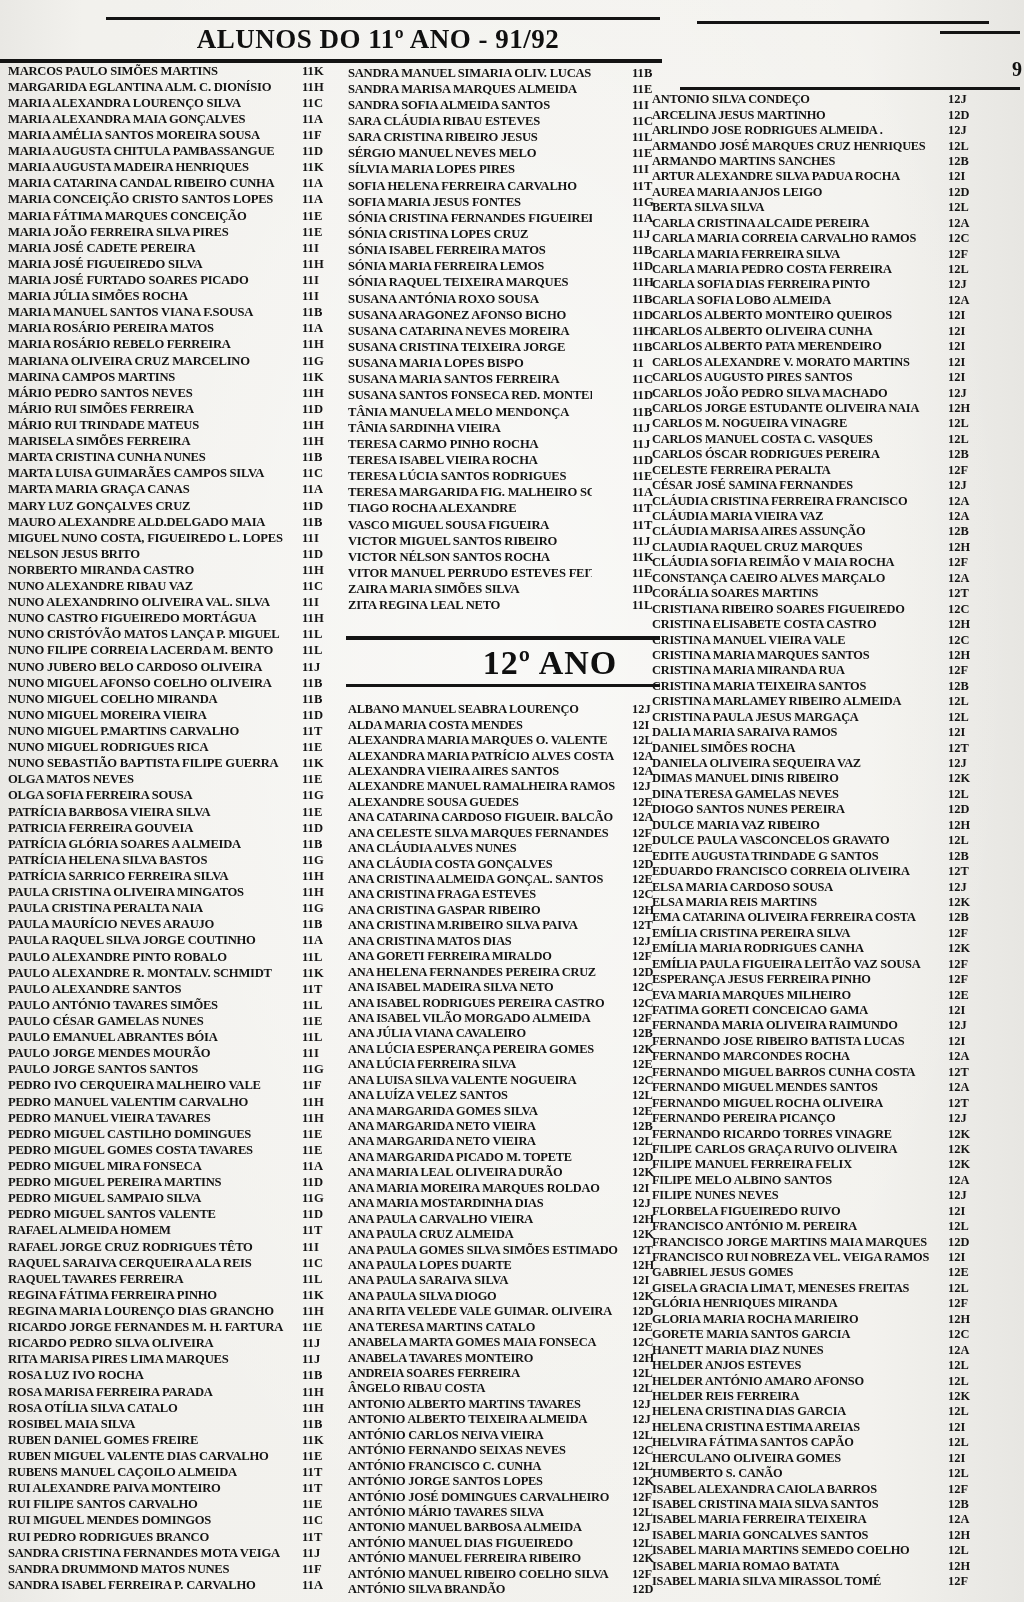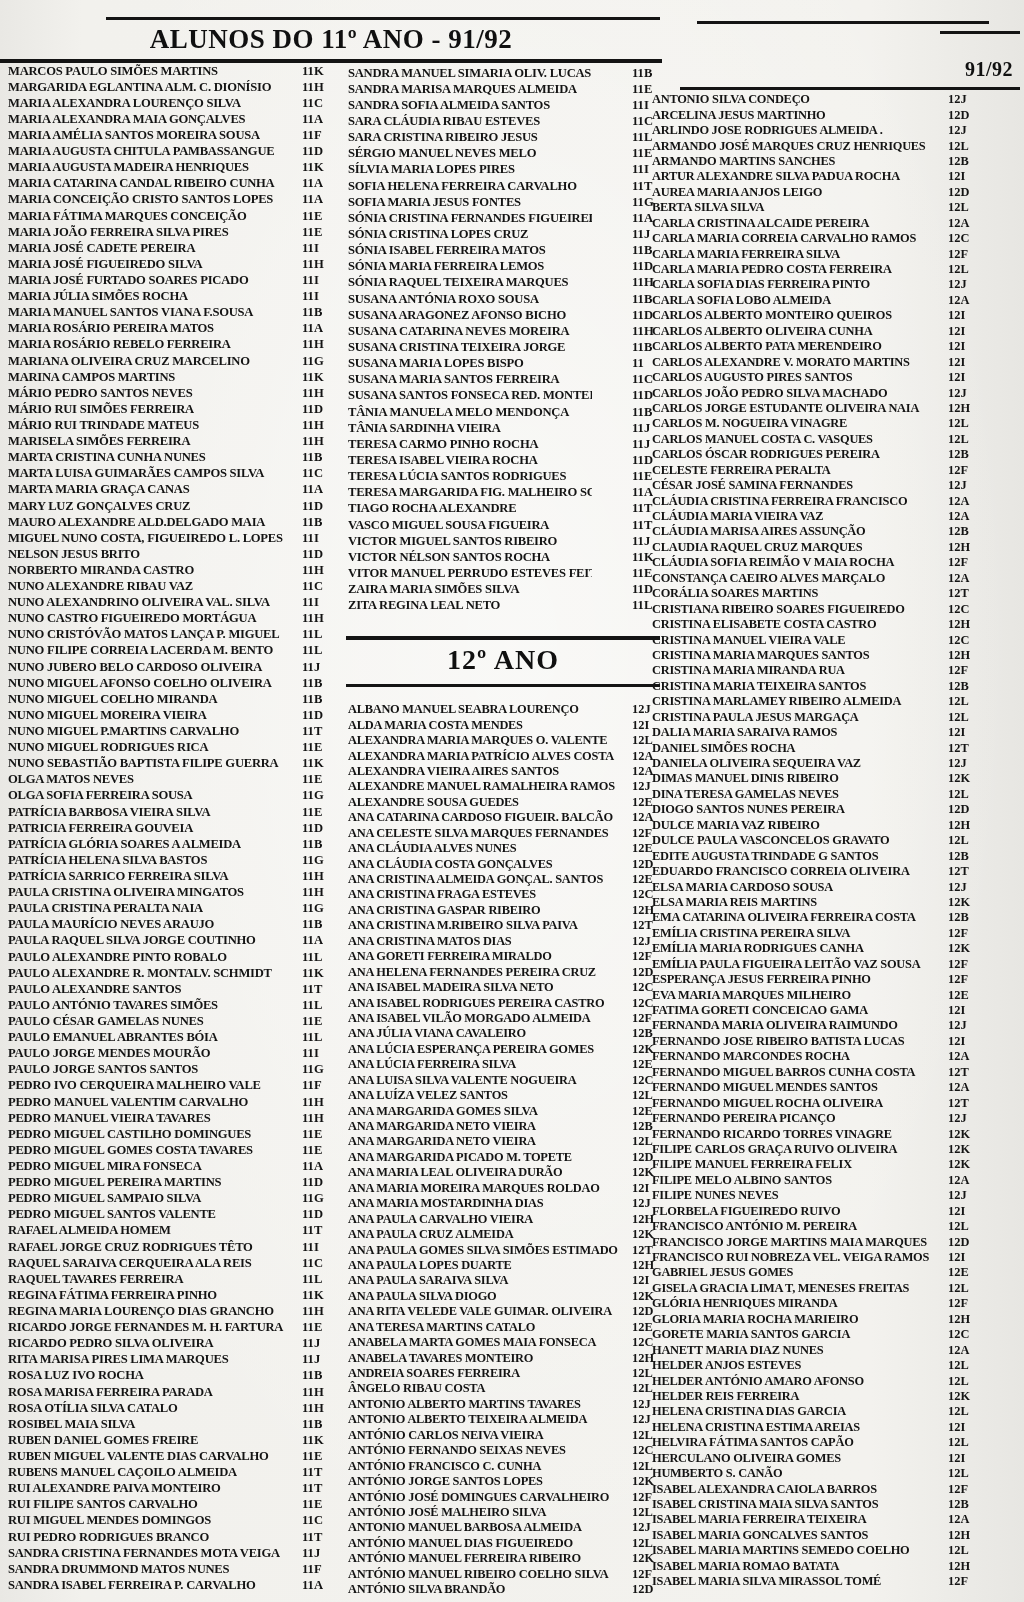"ALUNOS DO 11º ANO -" .title { padding-left: none -> 47px }
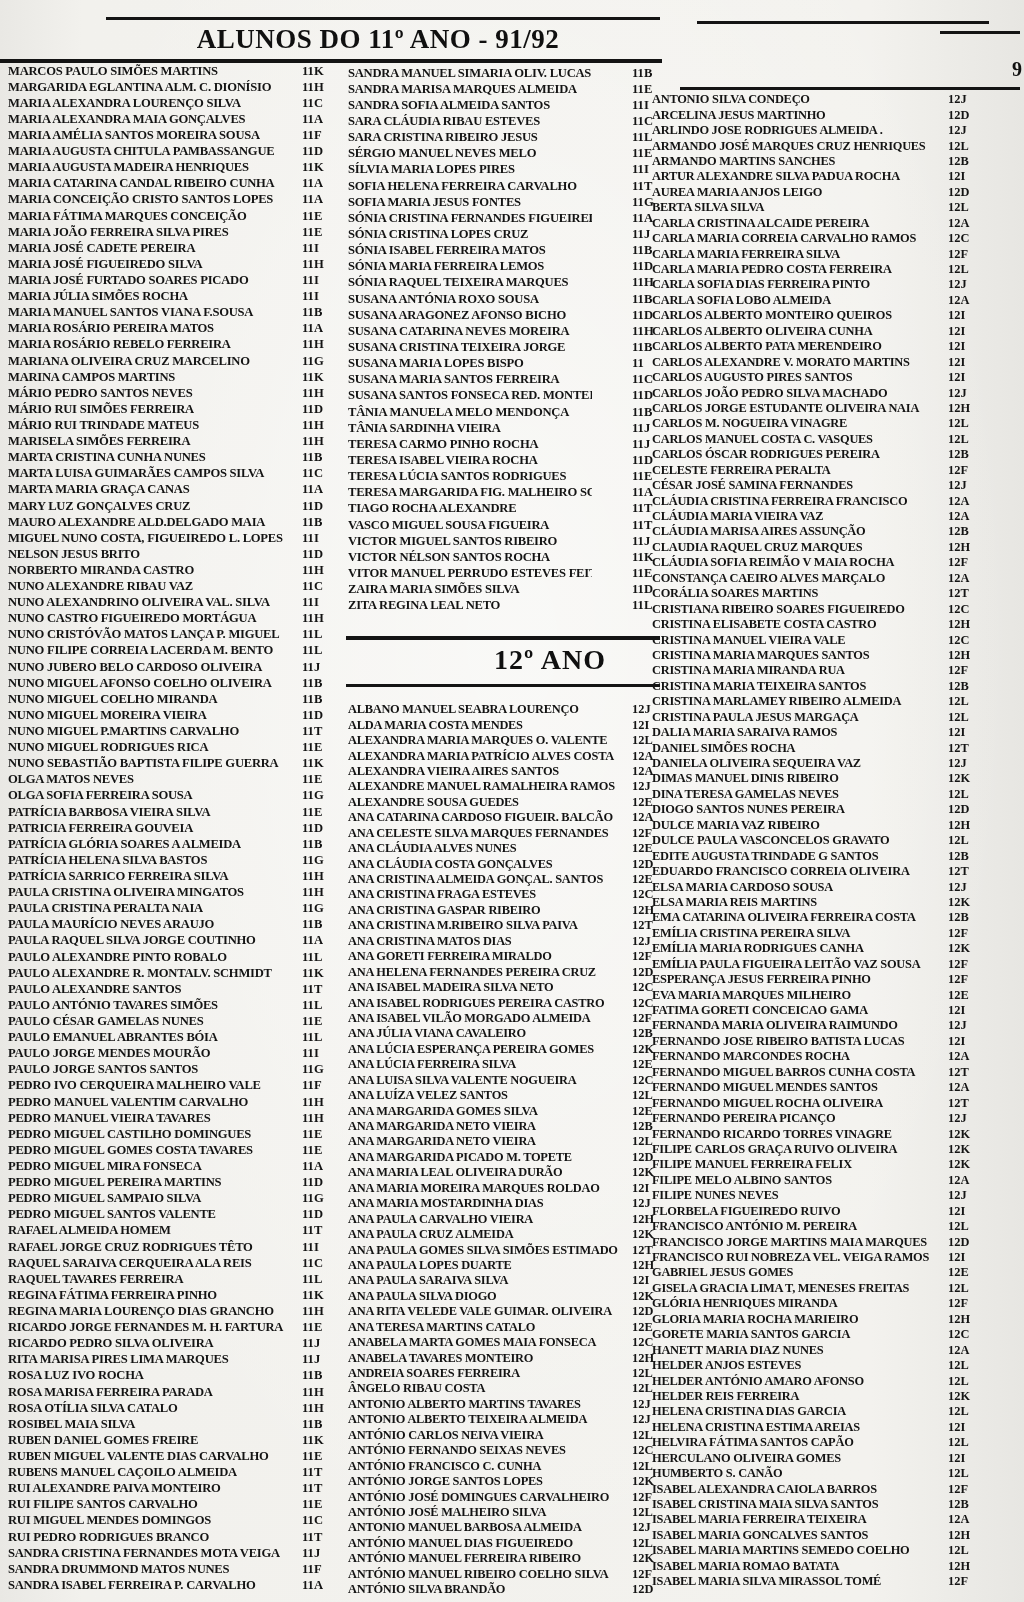"12º ANO" .tmid { font-size: 28px -> 34px }
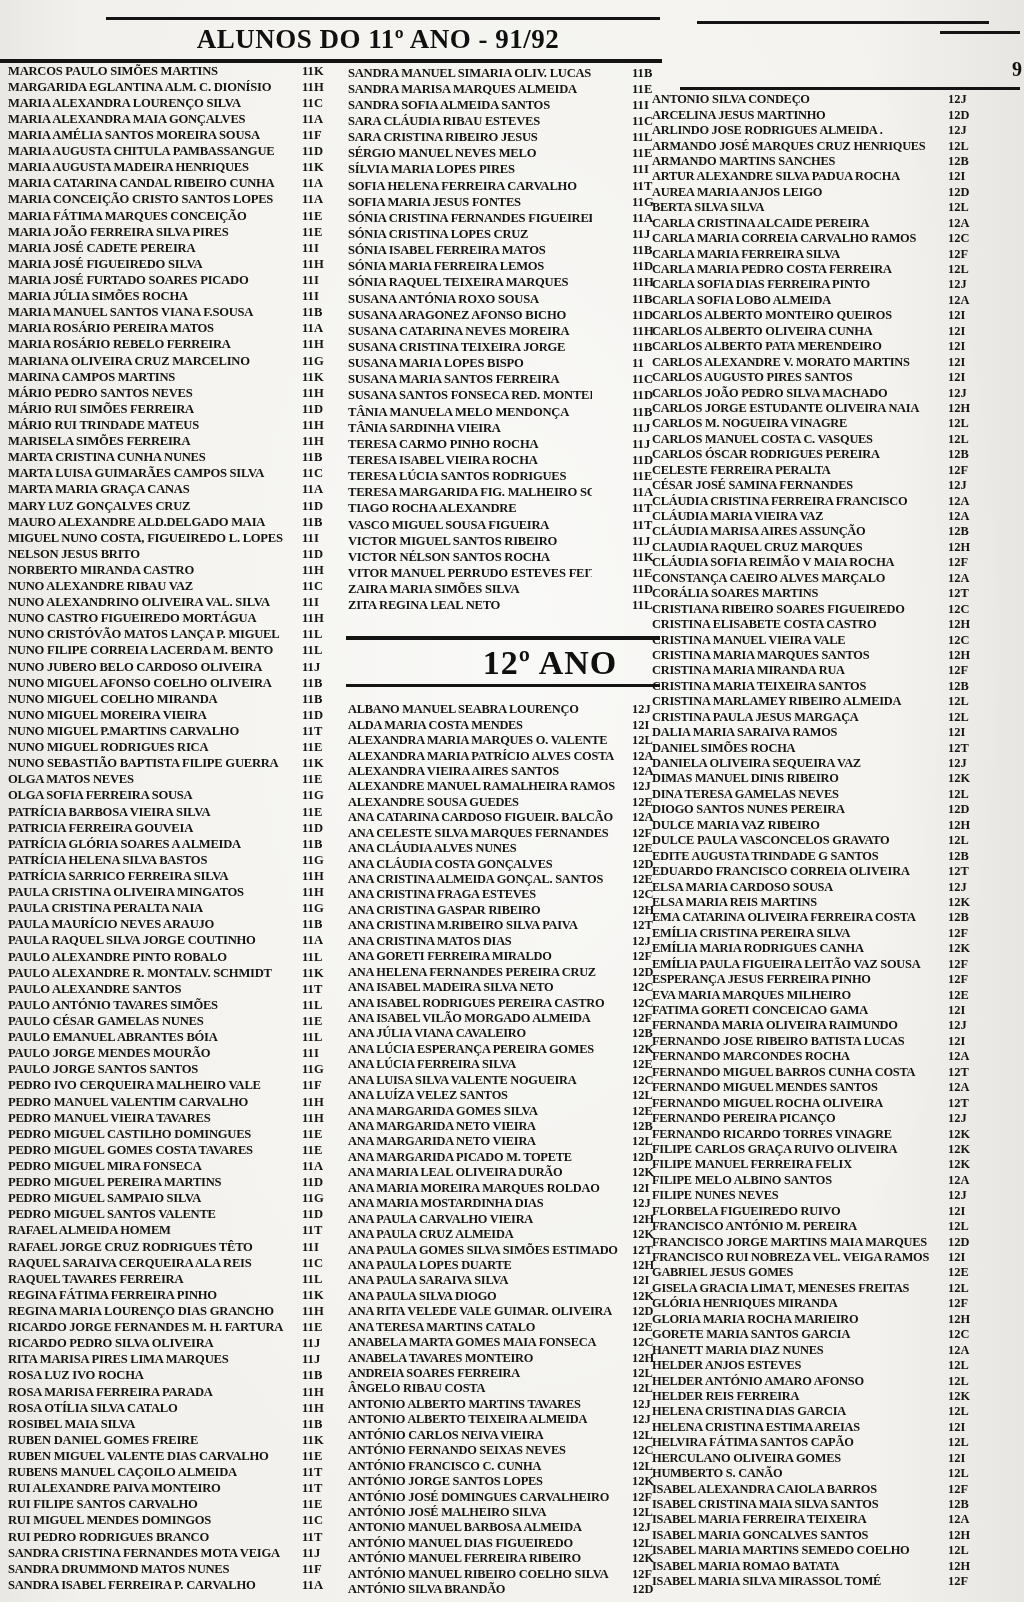"ANTÓNIO JOSÉ MALHEIRO SILVA" span.n { text: JOSÉ MALHEIRO -> MÁRIO TAVARES }
